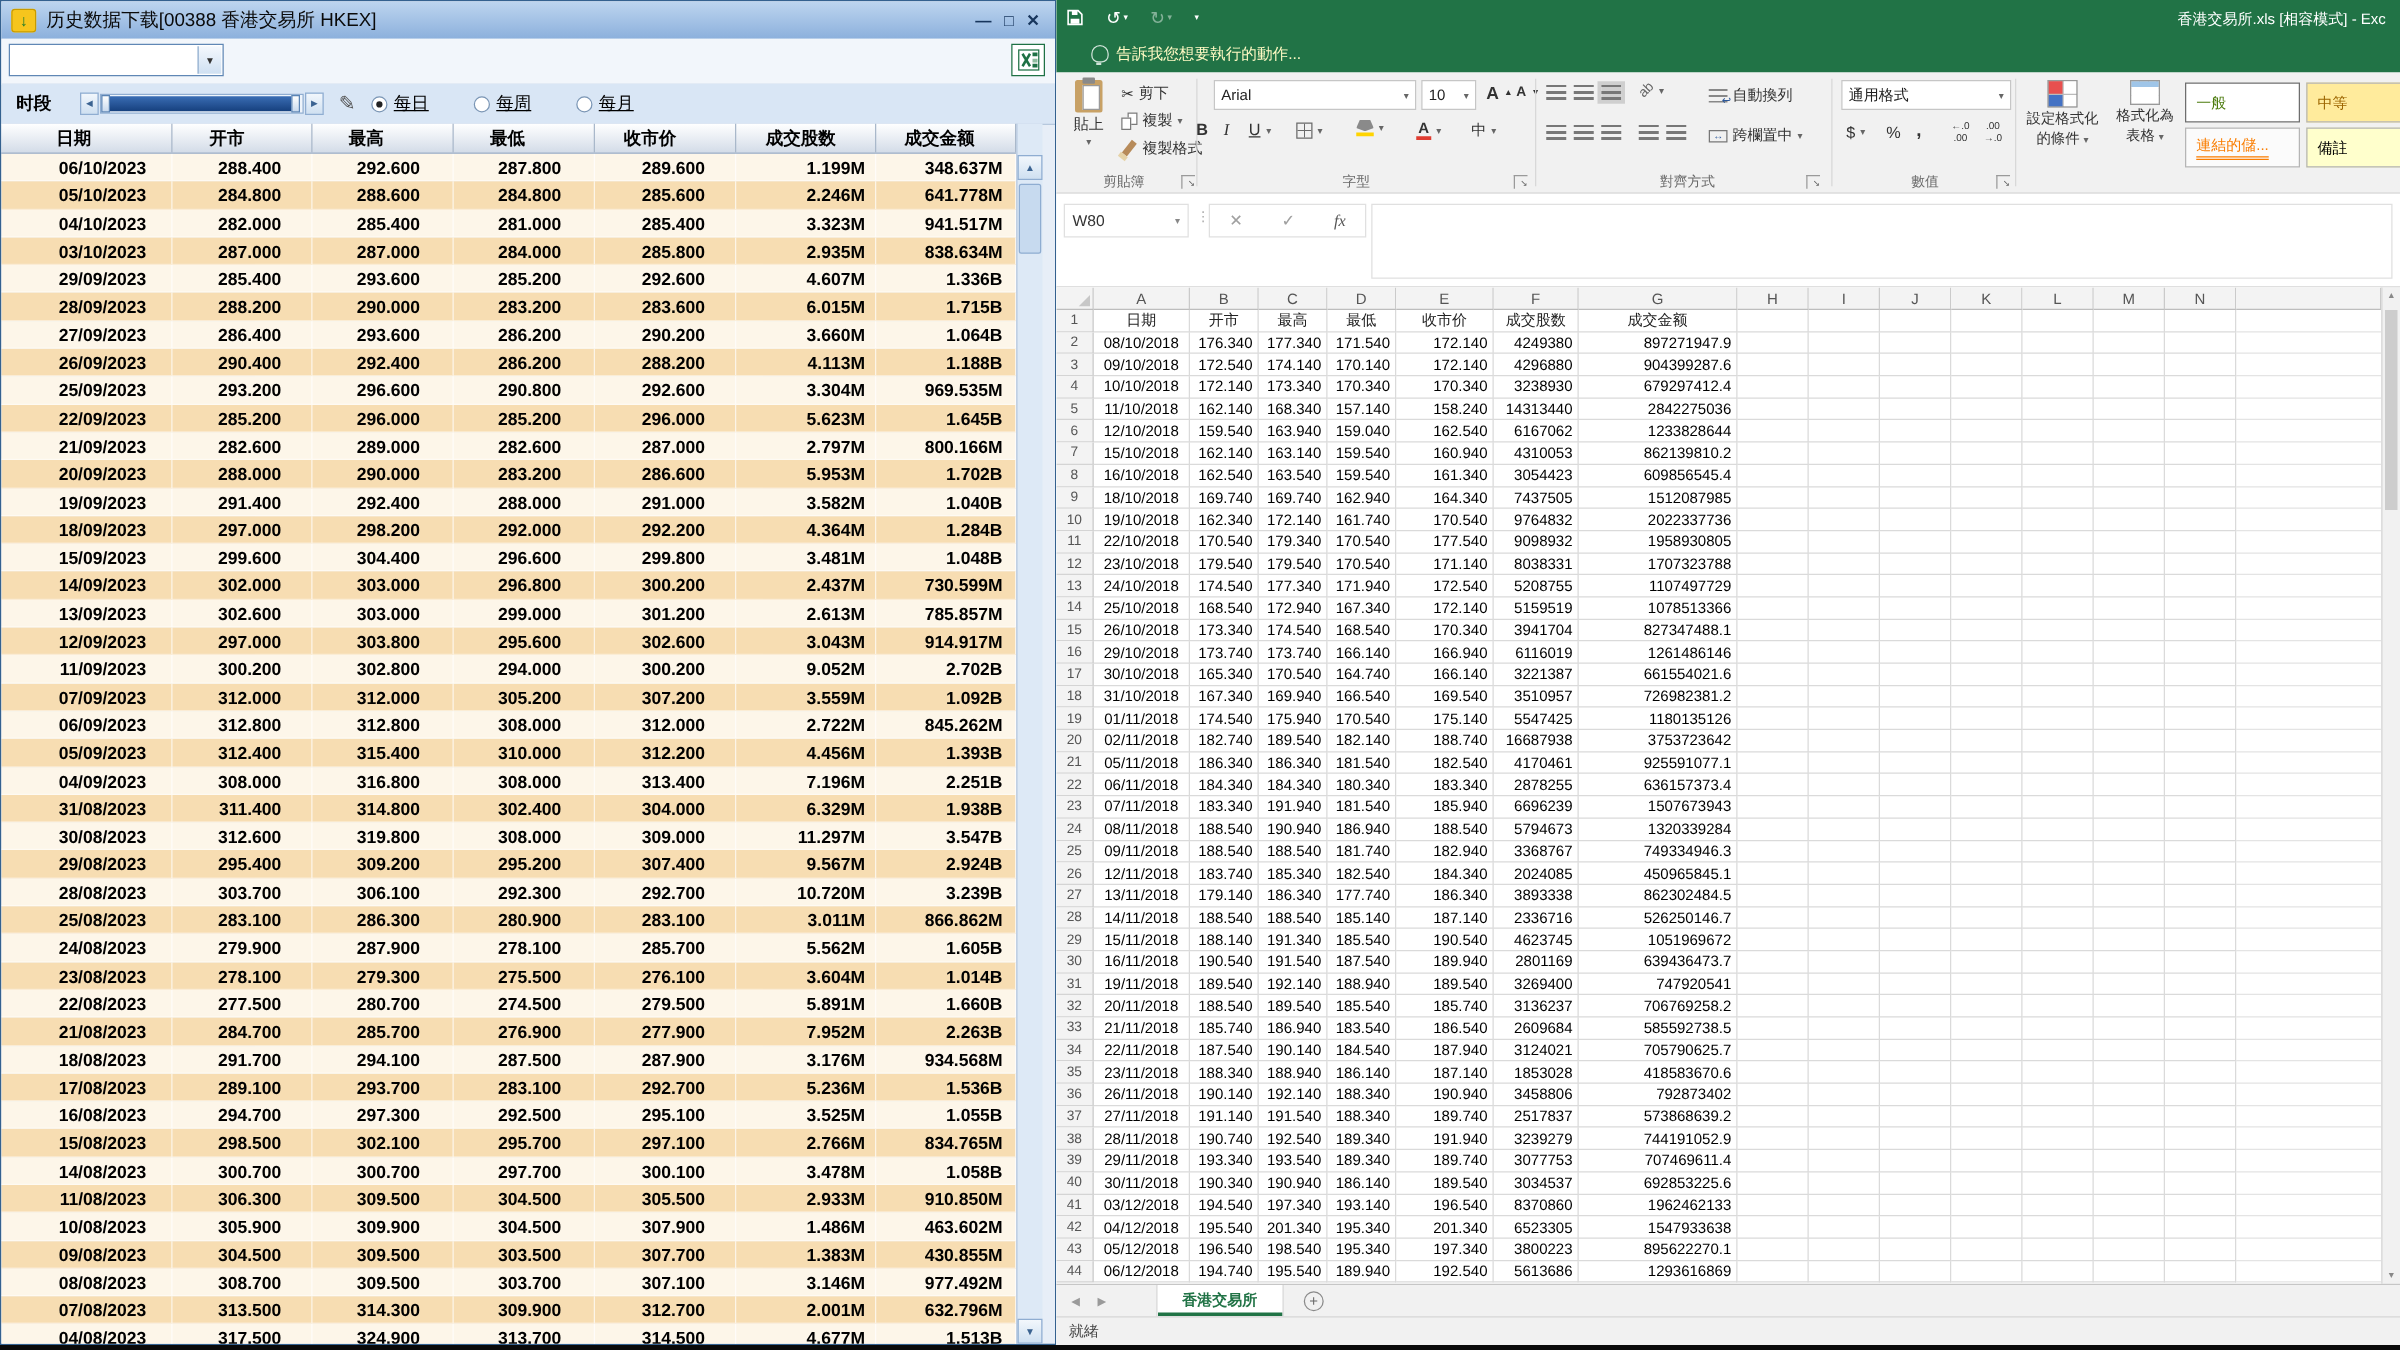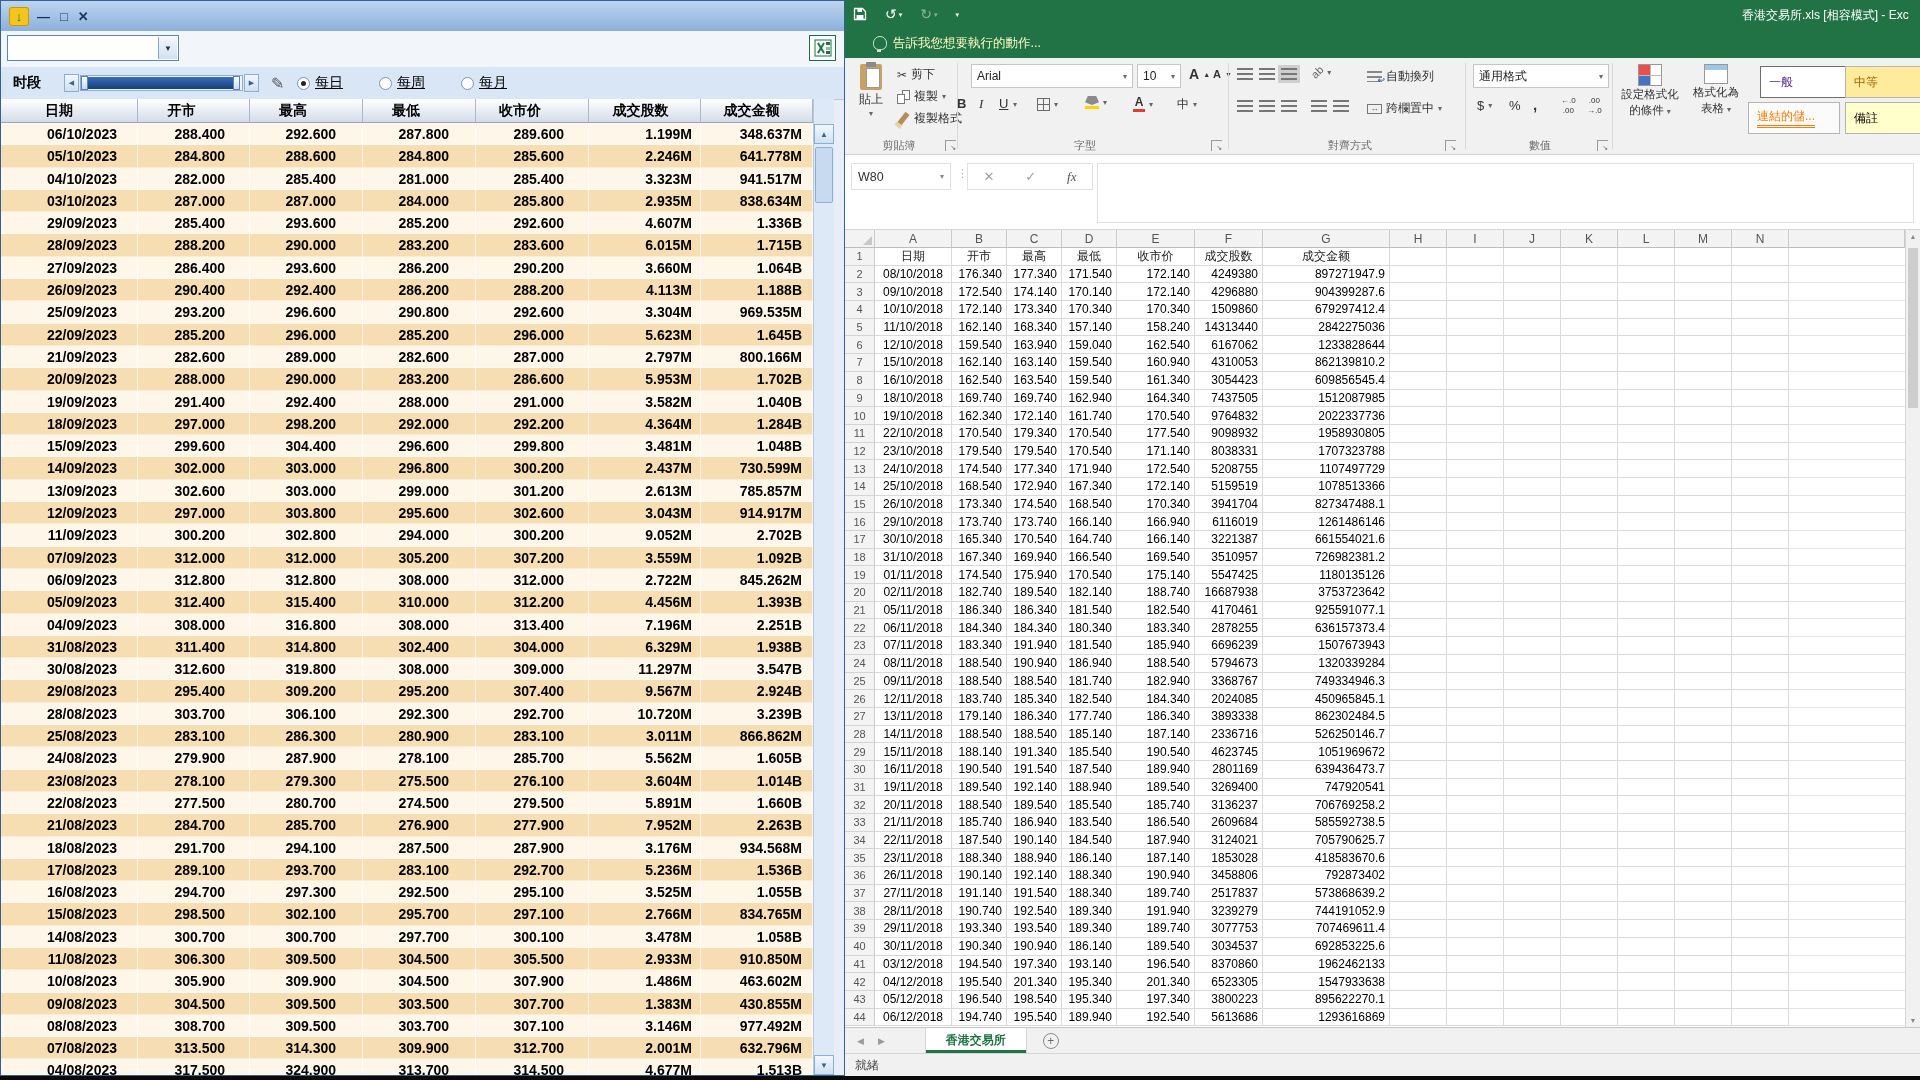"历史数据下载[00388 香港交易所 HKEX]" span.t { html: none -> <span>历史数据下载[00388 香港交易所 HKEX]</span> }
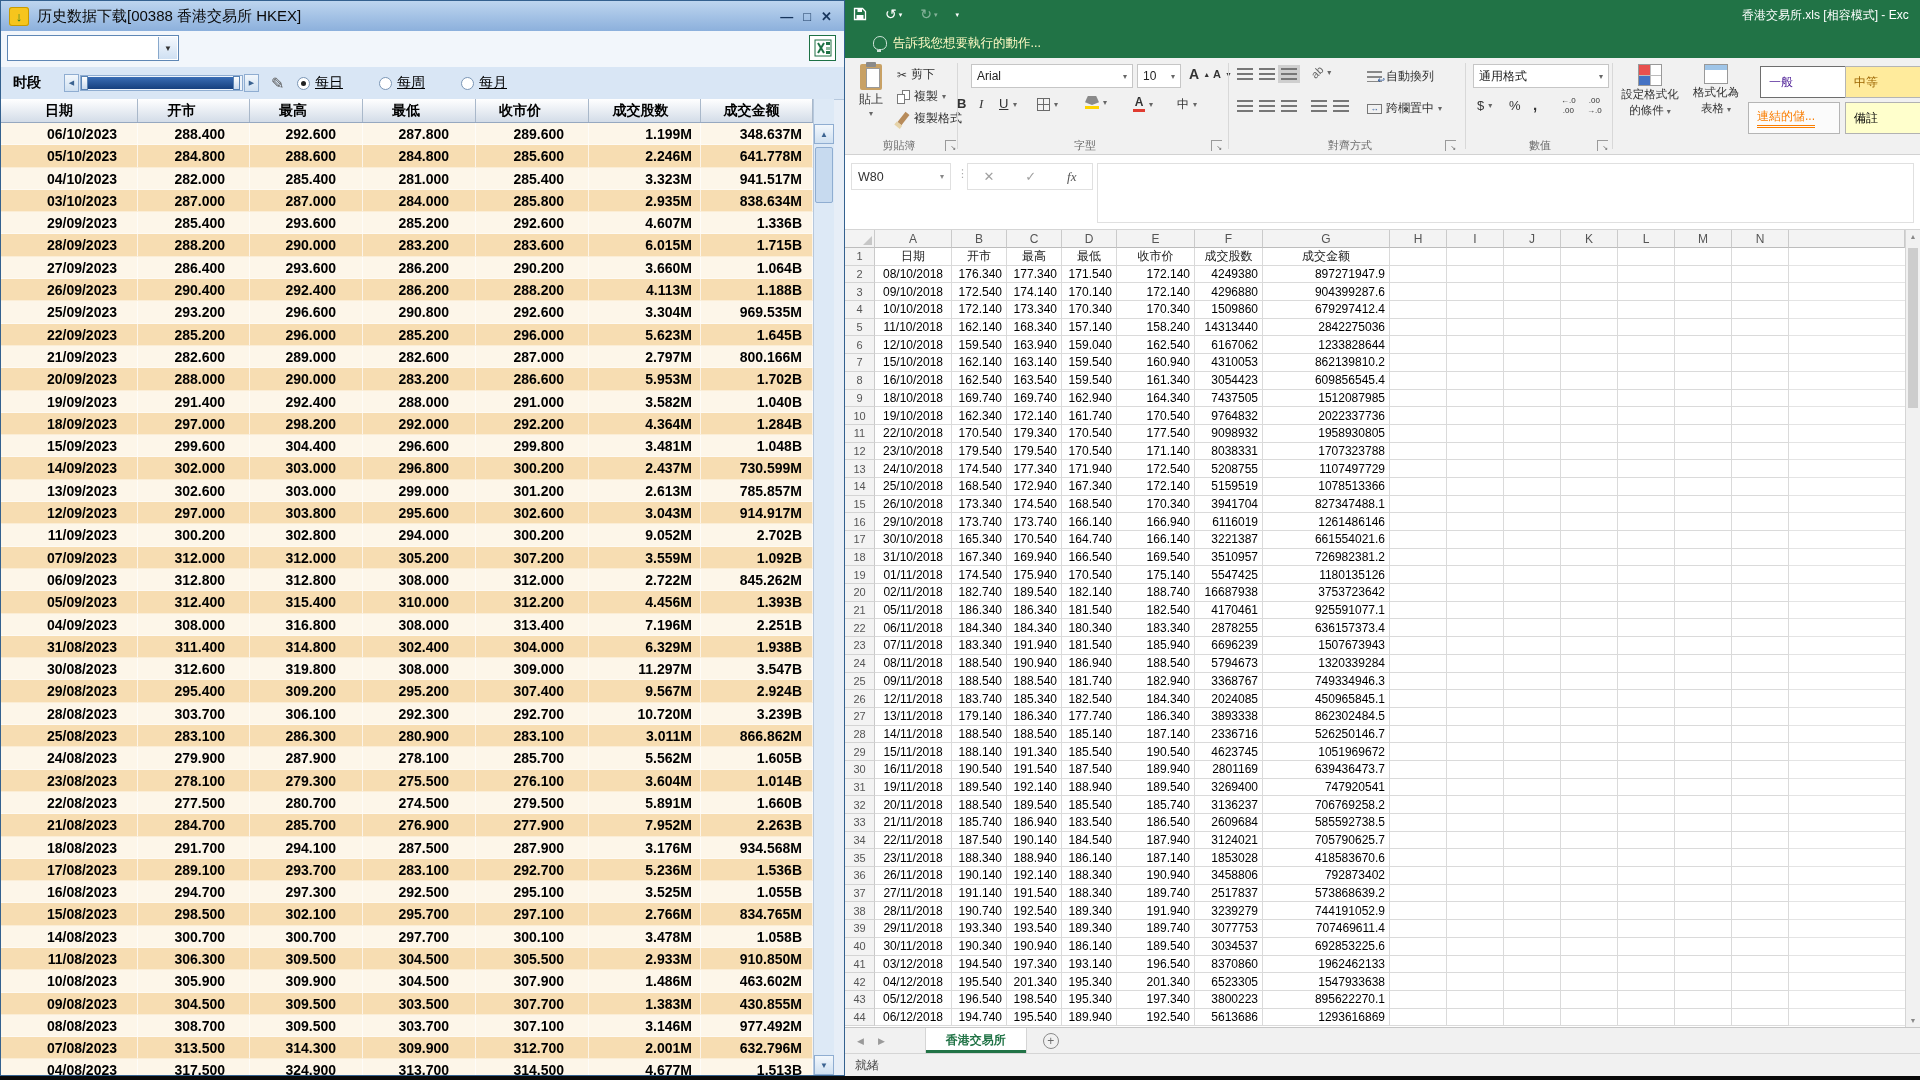"一般" .st0 { color: #4c1d95 -> #4d7c0f; margin-left: 12px -> none }
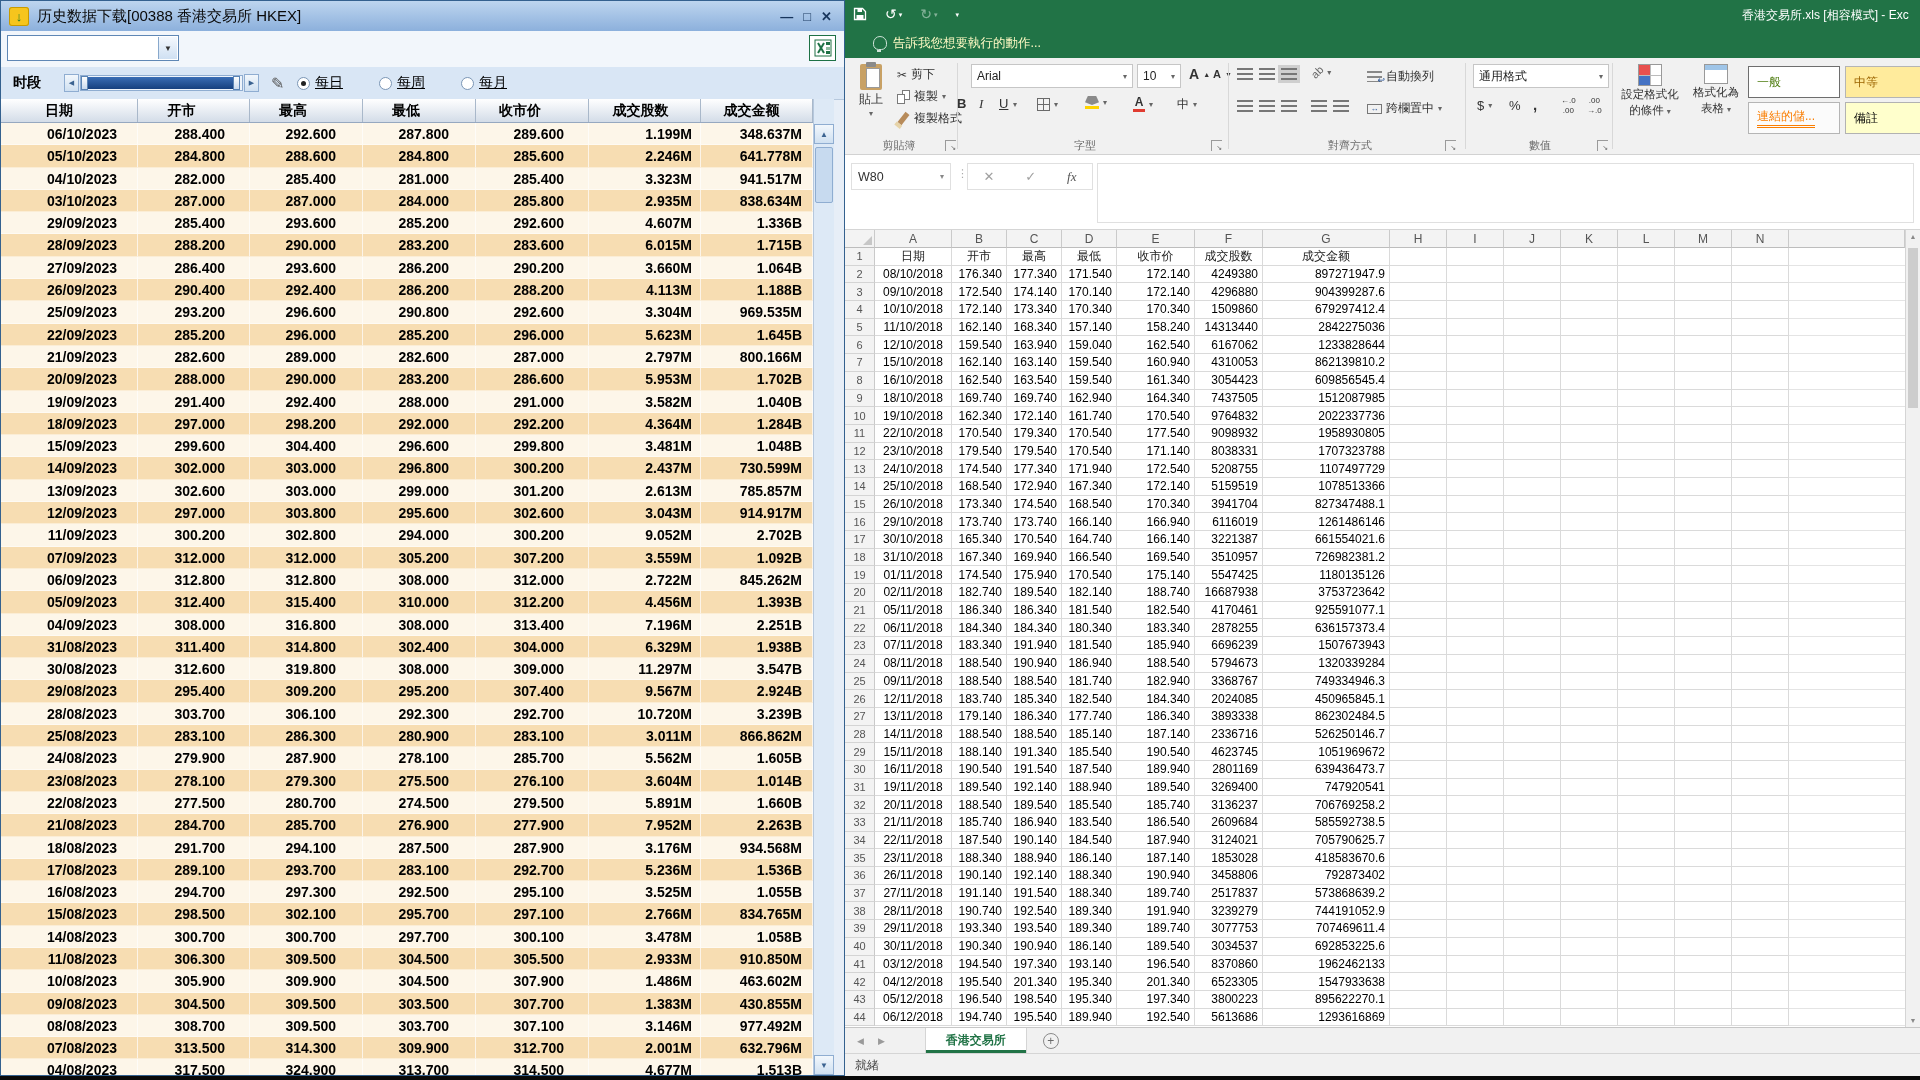"1509860" div.xc { text: 1509860 -> 3238930 }
